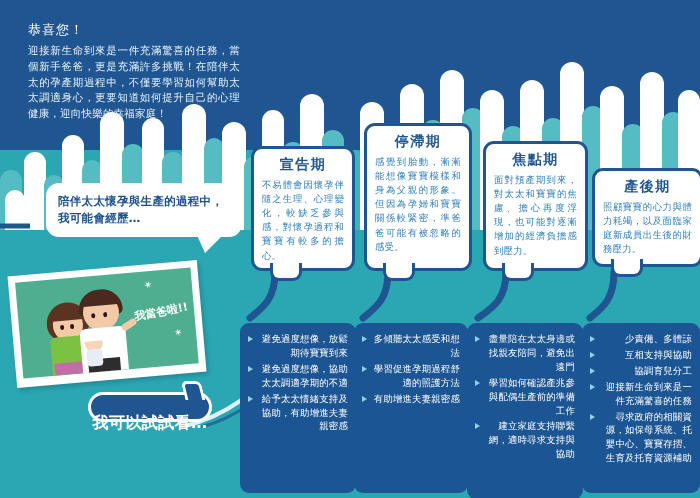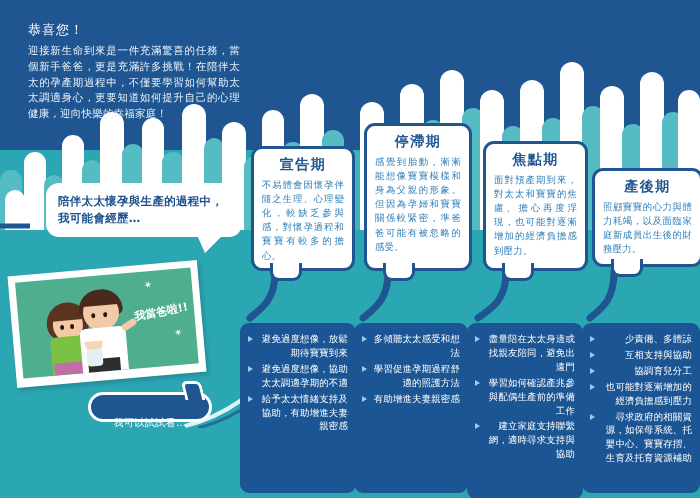"也可能對逐漸增加的經濟負擔感到壓力" li { text: 也可能對逐漸增加的經濟負擔感到壓力 -> 迎接新生命到來是一件充滿驚喜的任務 }
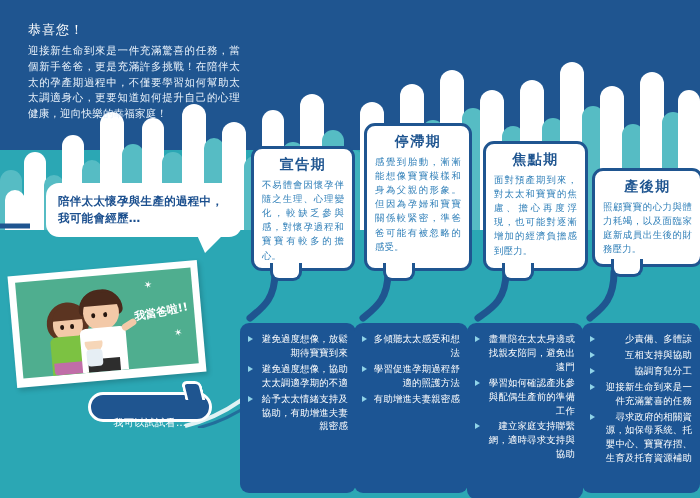"我可以試試看…" .bubble-small .txt { font-size: 10px -> 16px; font-weight: normal -> bold }
